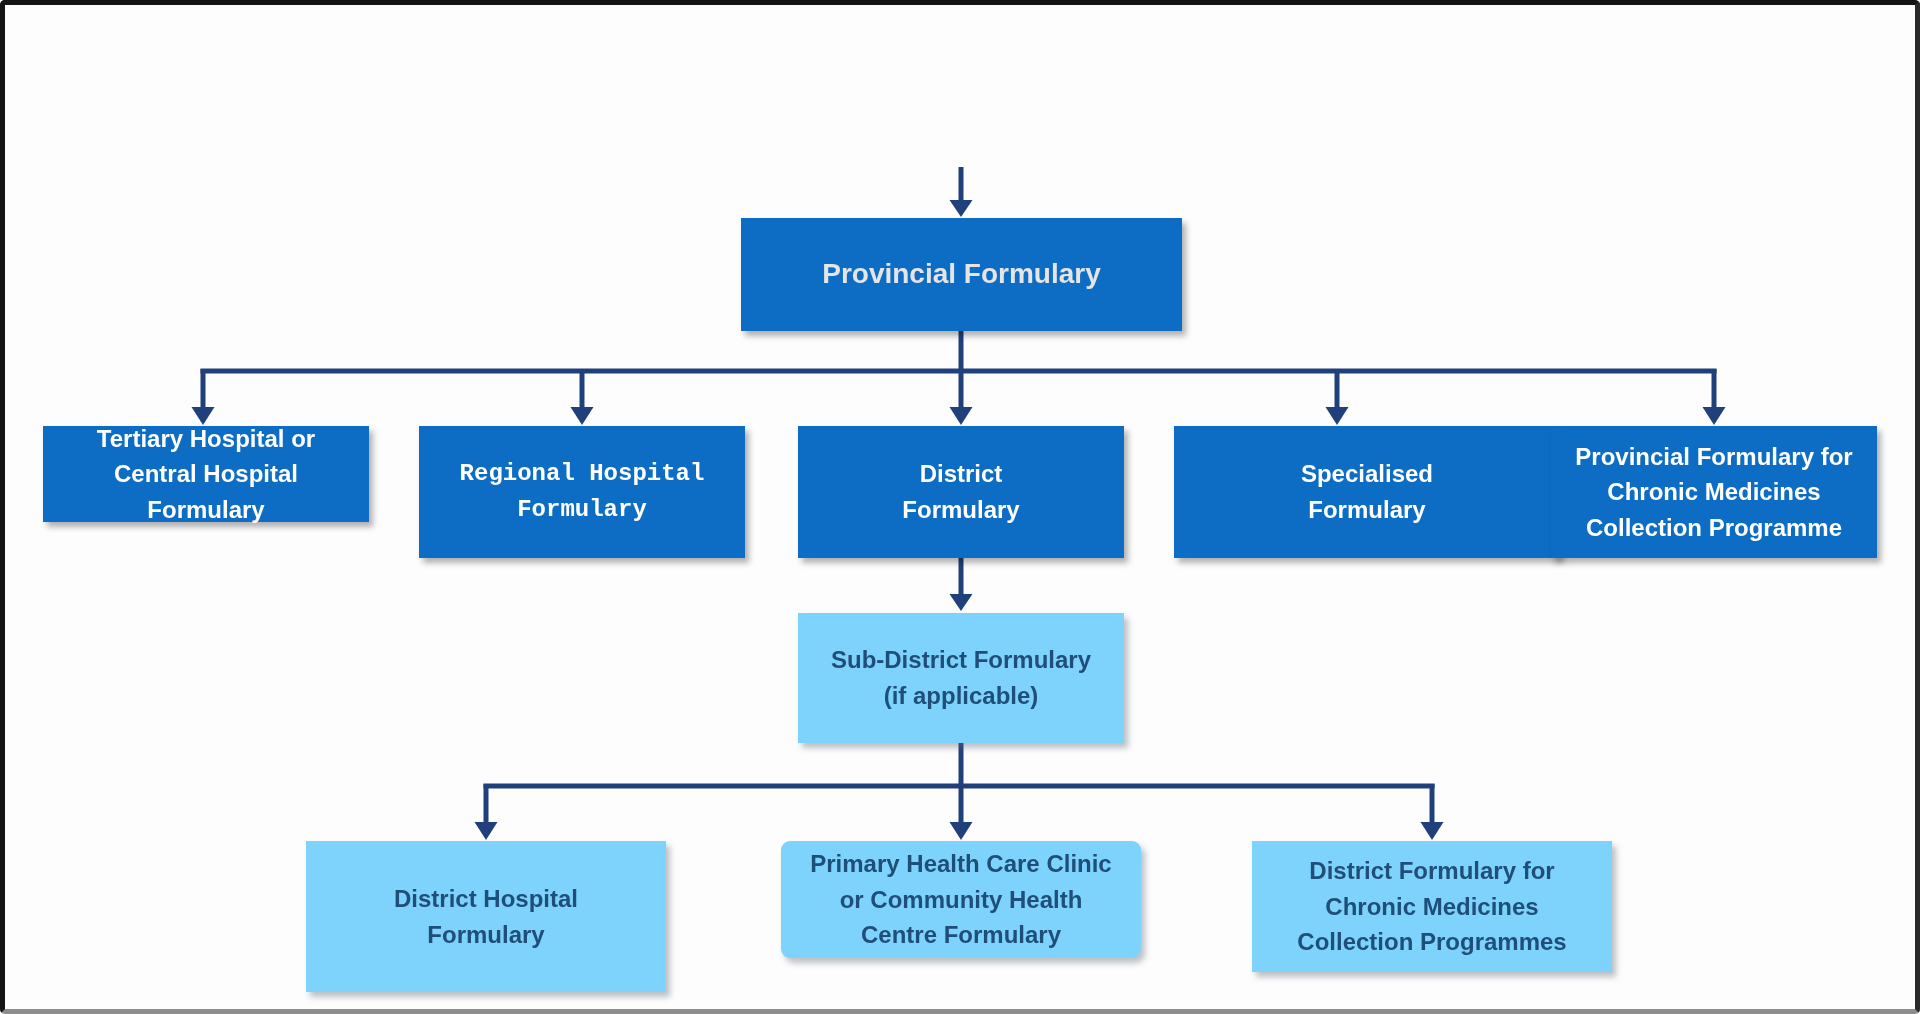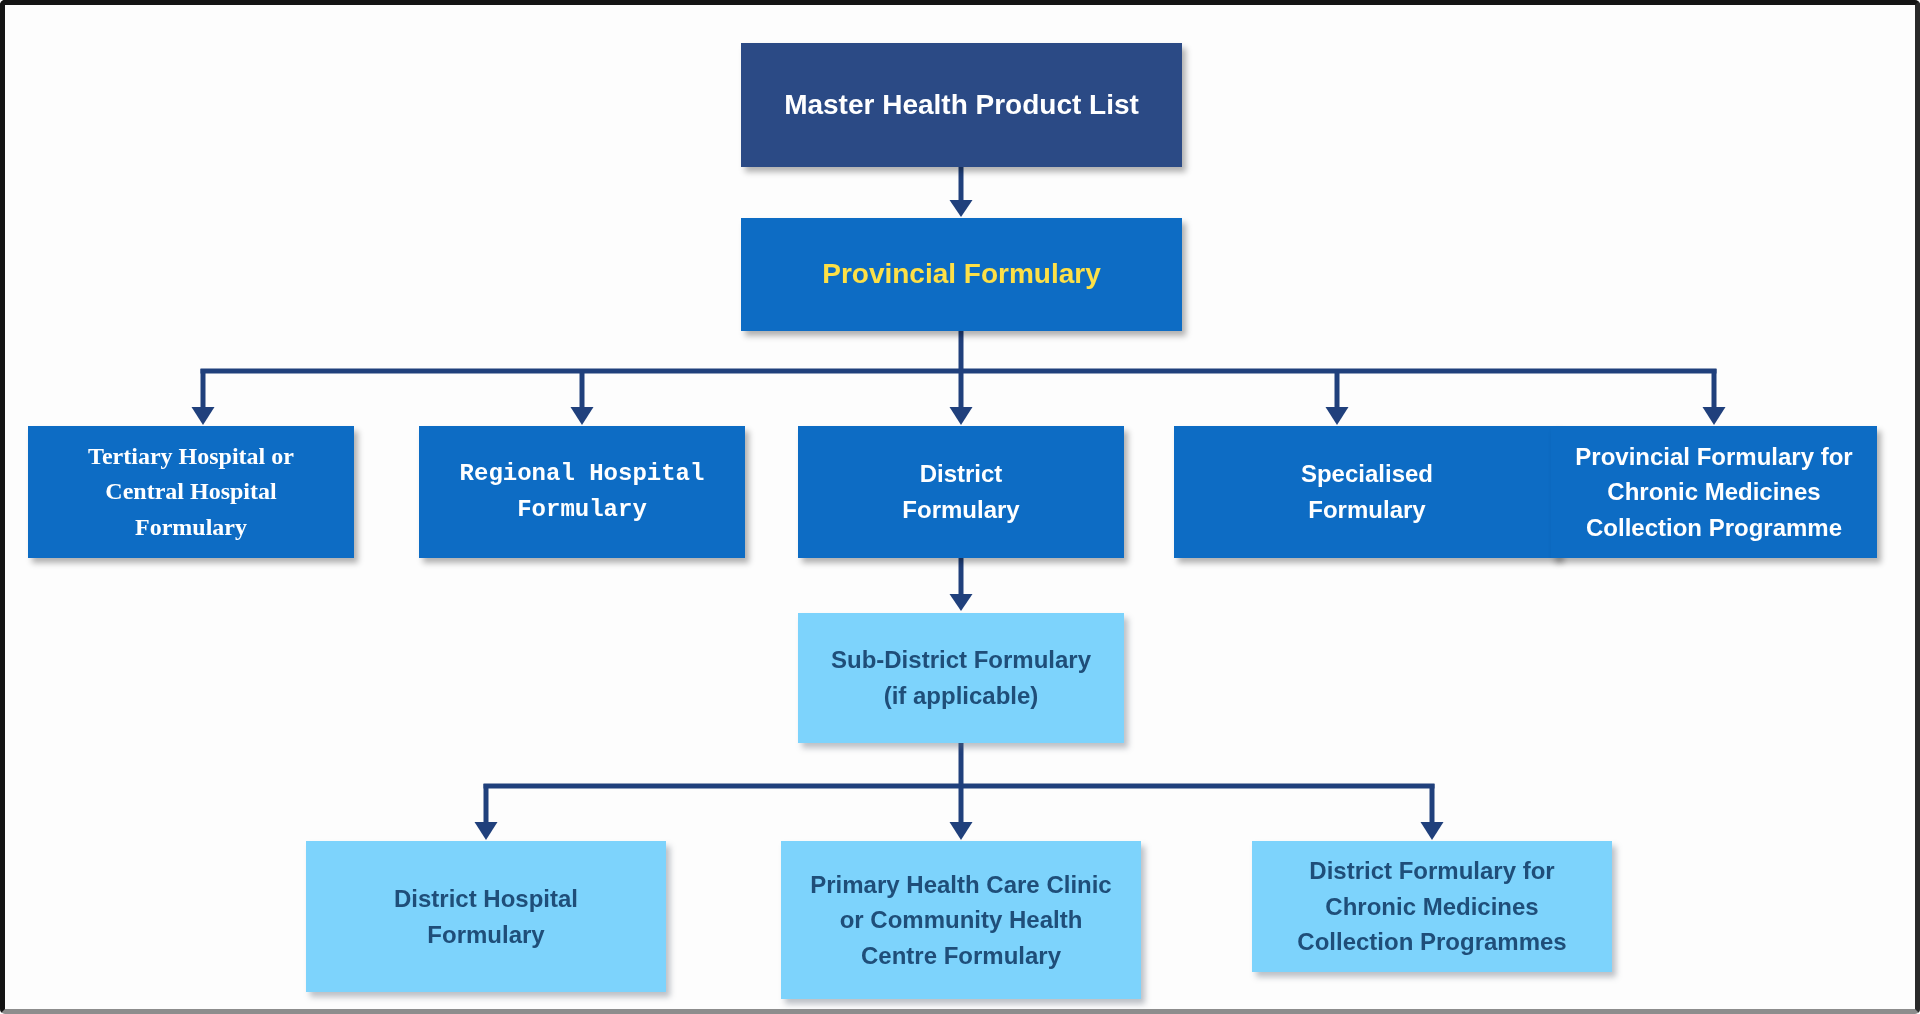"Master Health Product List" div.box { html: <div> <span>Master Health Product List</span> </div> -> none }
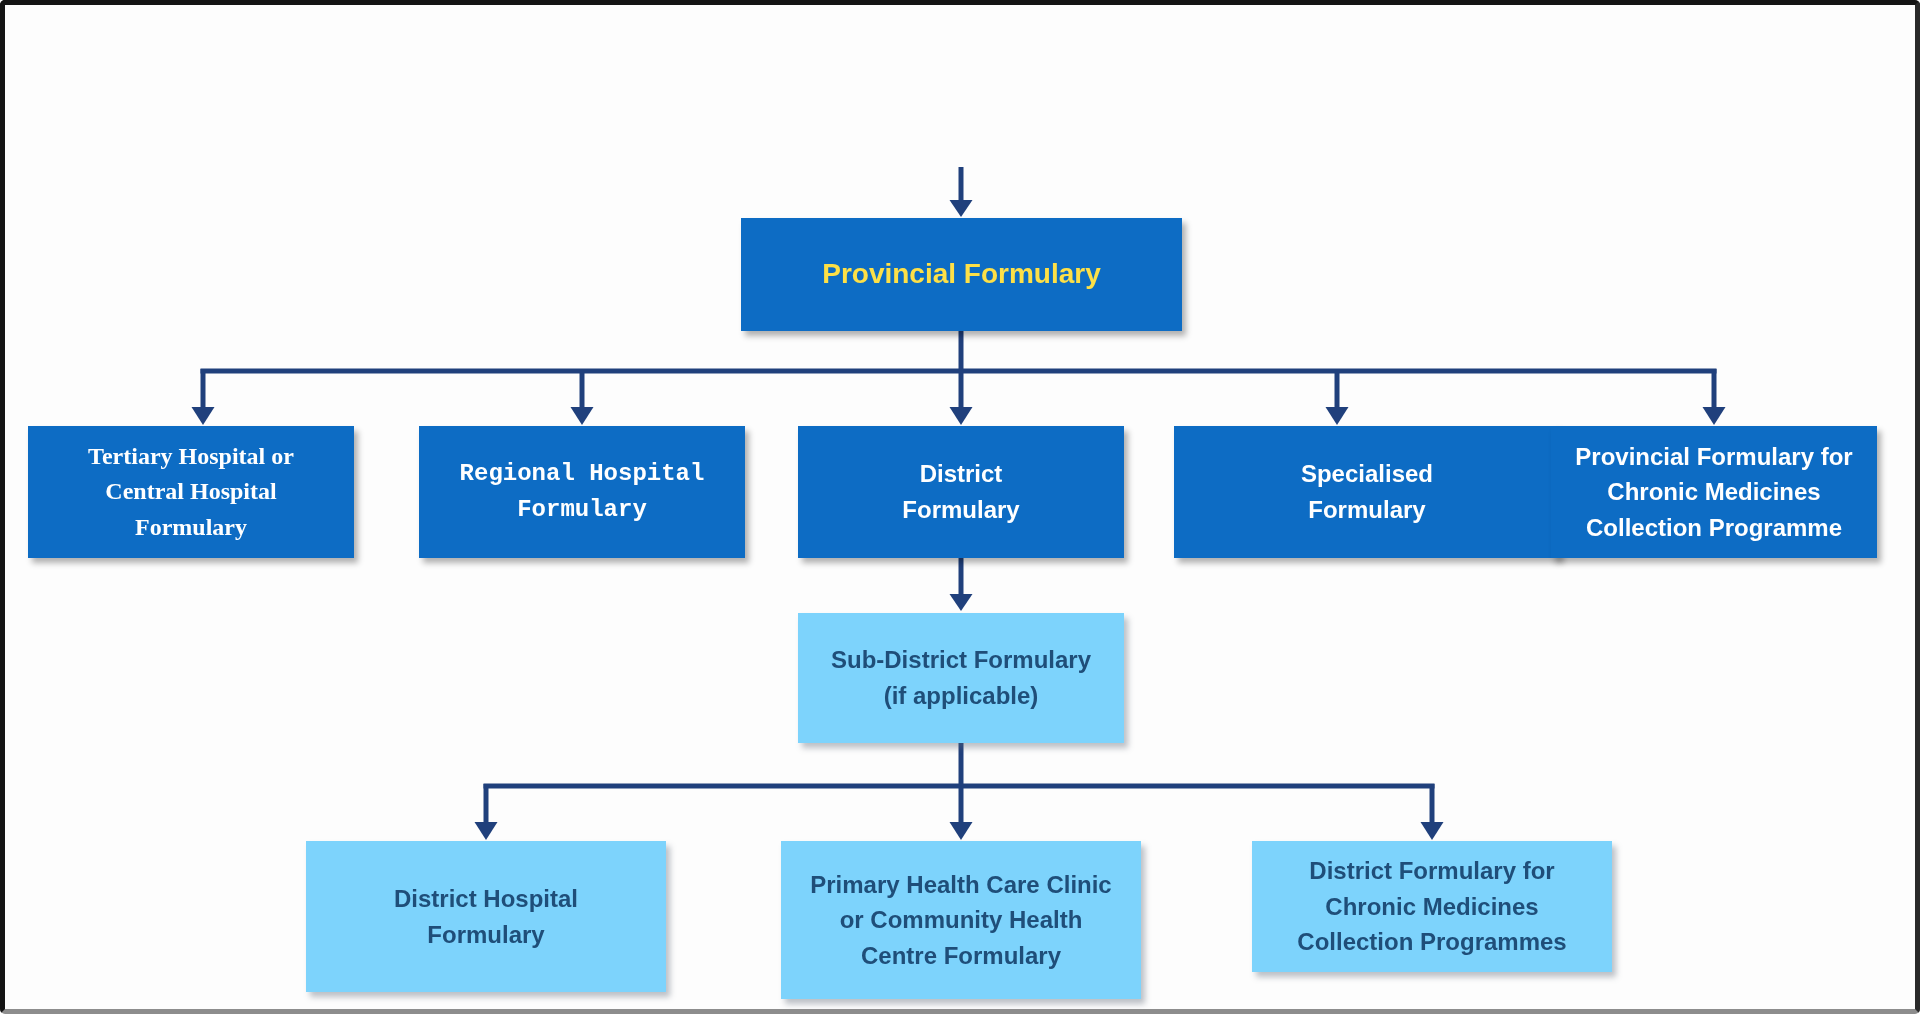"Provincial Formulary" .lvl2 { color: #fde047 -> #e5e5e5 }
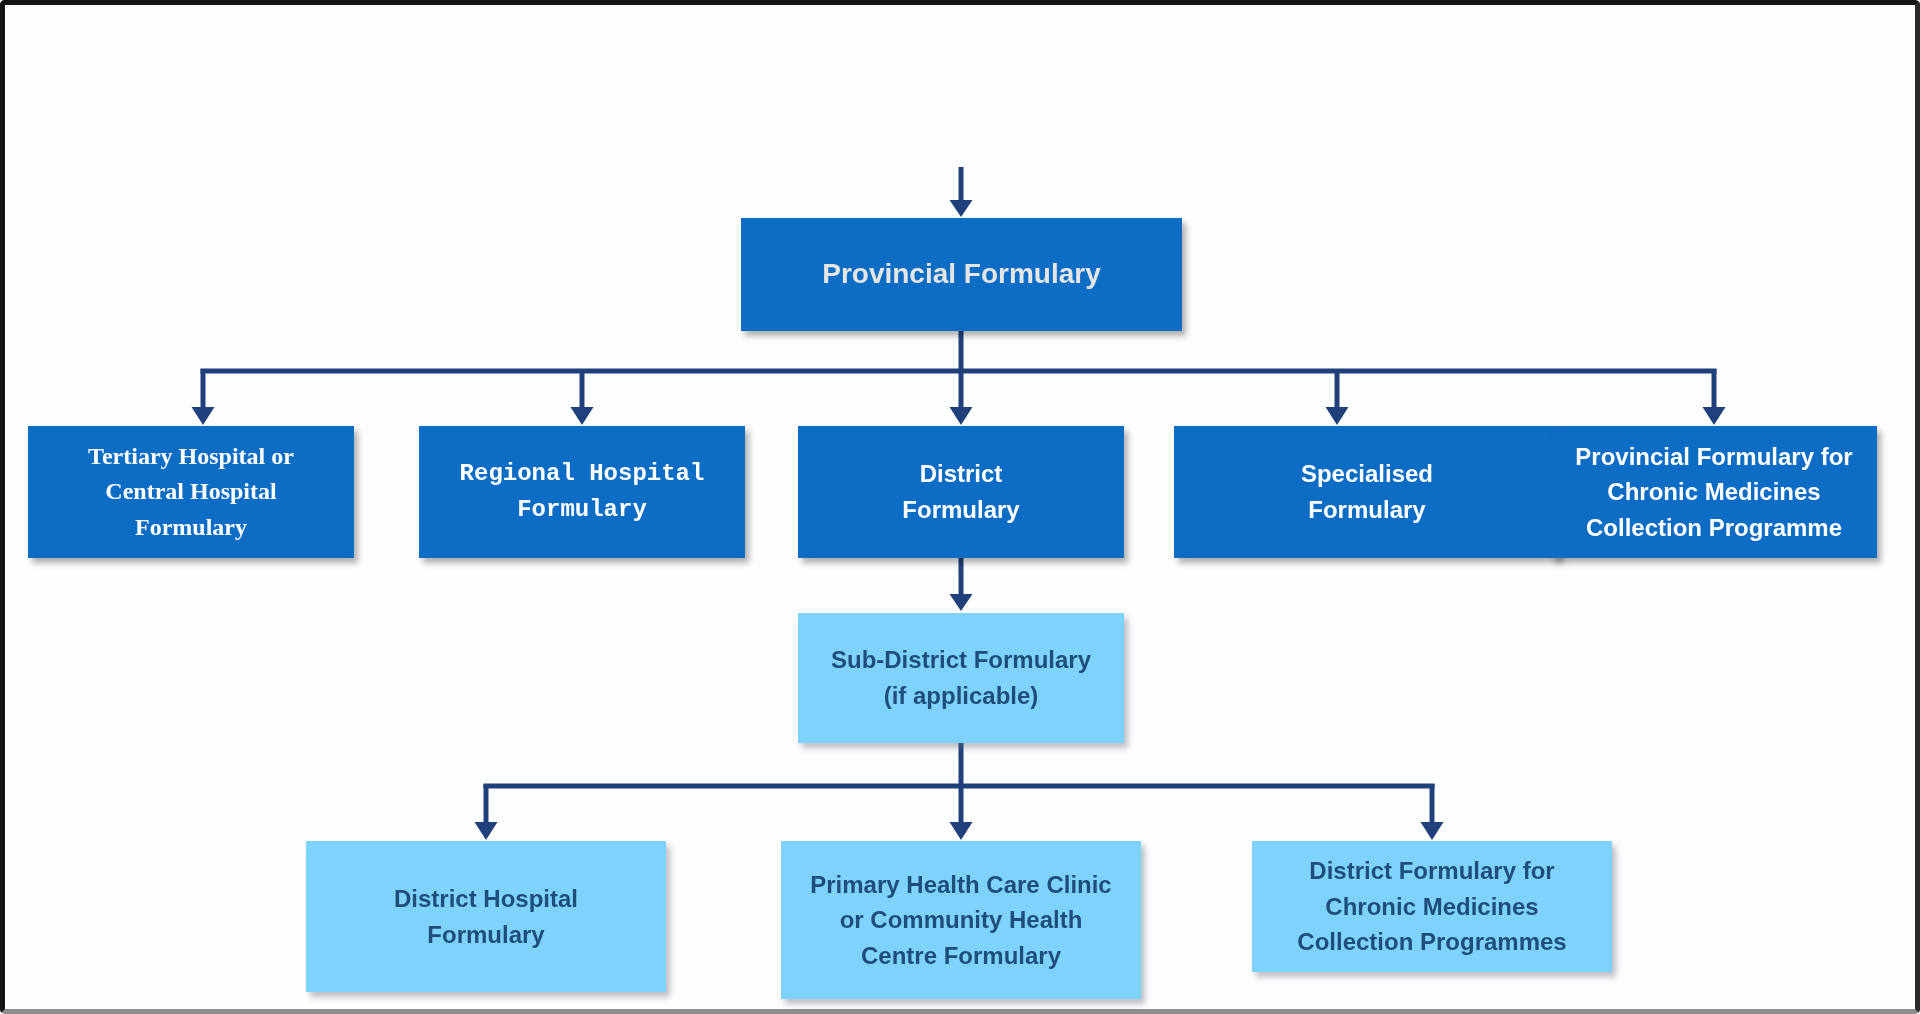"Tertiary Hospital or" #node-tertiary { font-family: Liberation Serif, serif -> none; height: 132px -> 96px; left: 23px -> 38px }
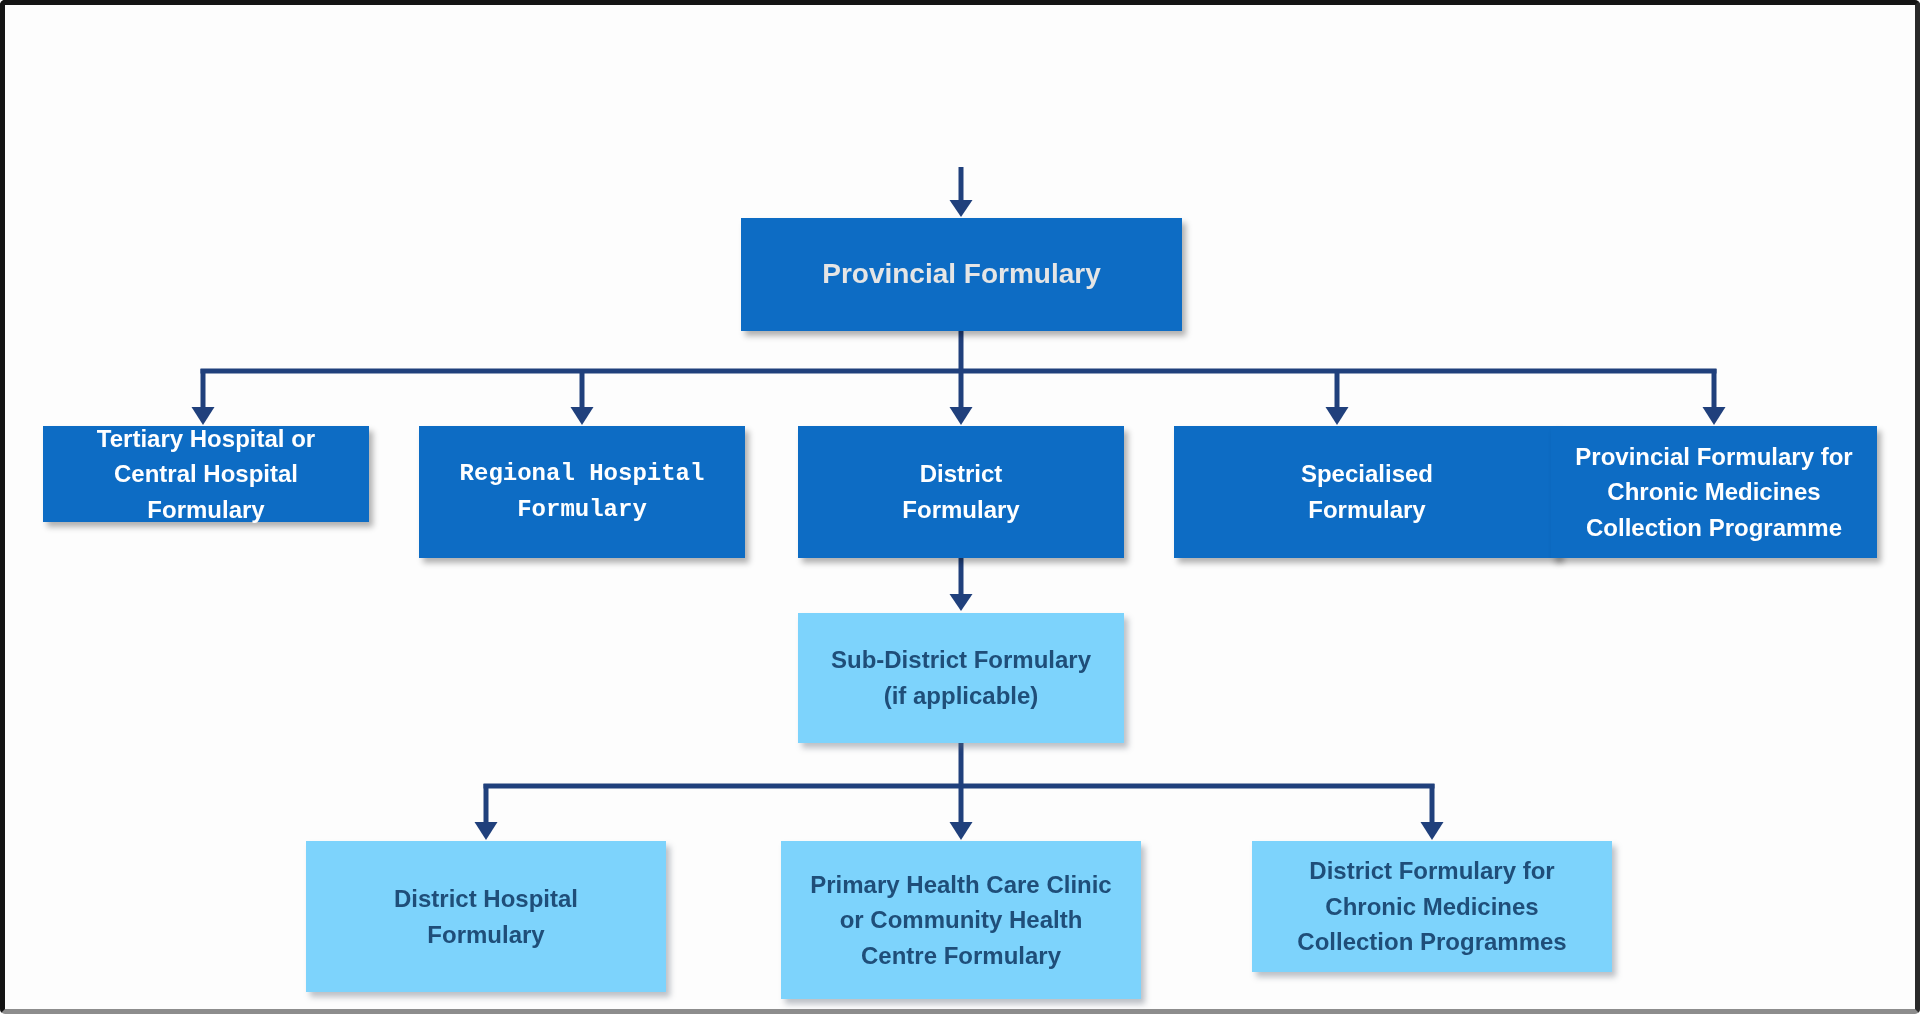"Primary Health Care Clinic" #node-phc-clinic { border-radius: none -> 9px; height: 158px -> 117px }
